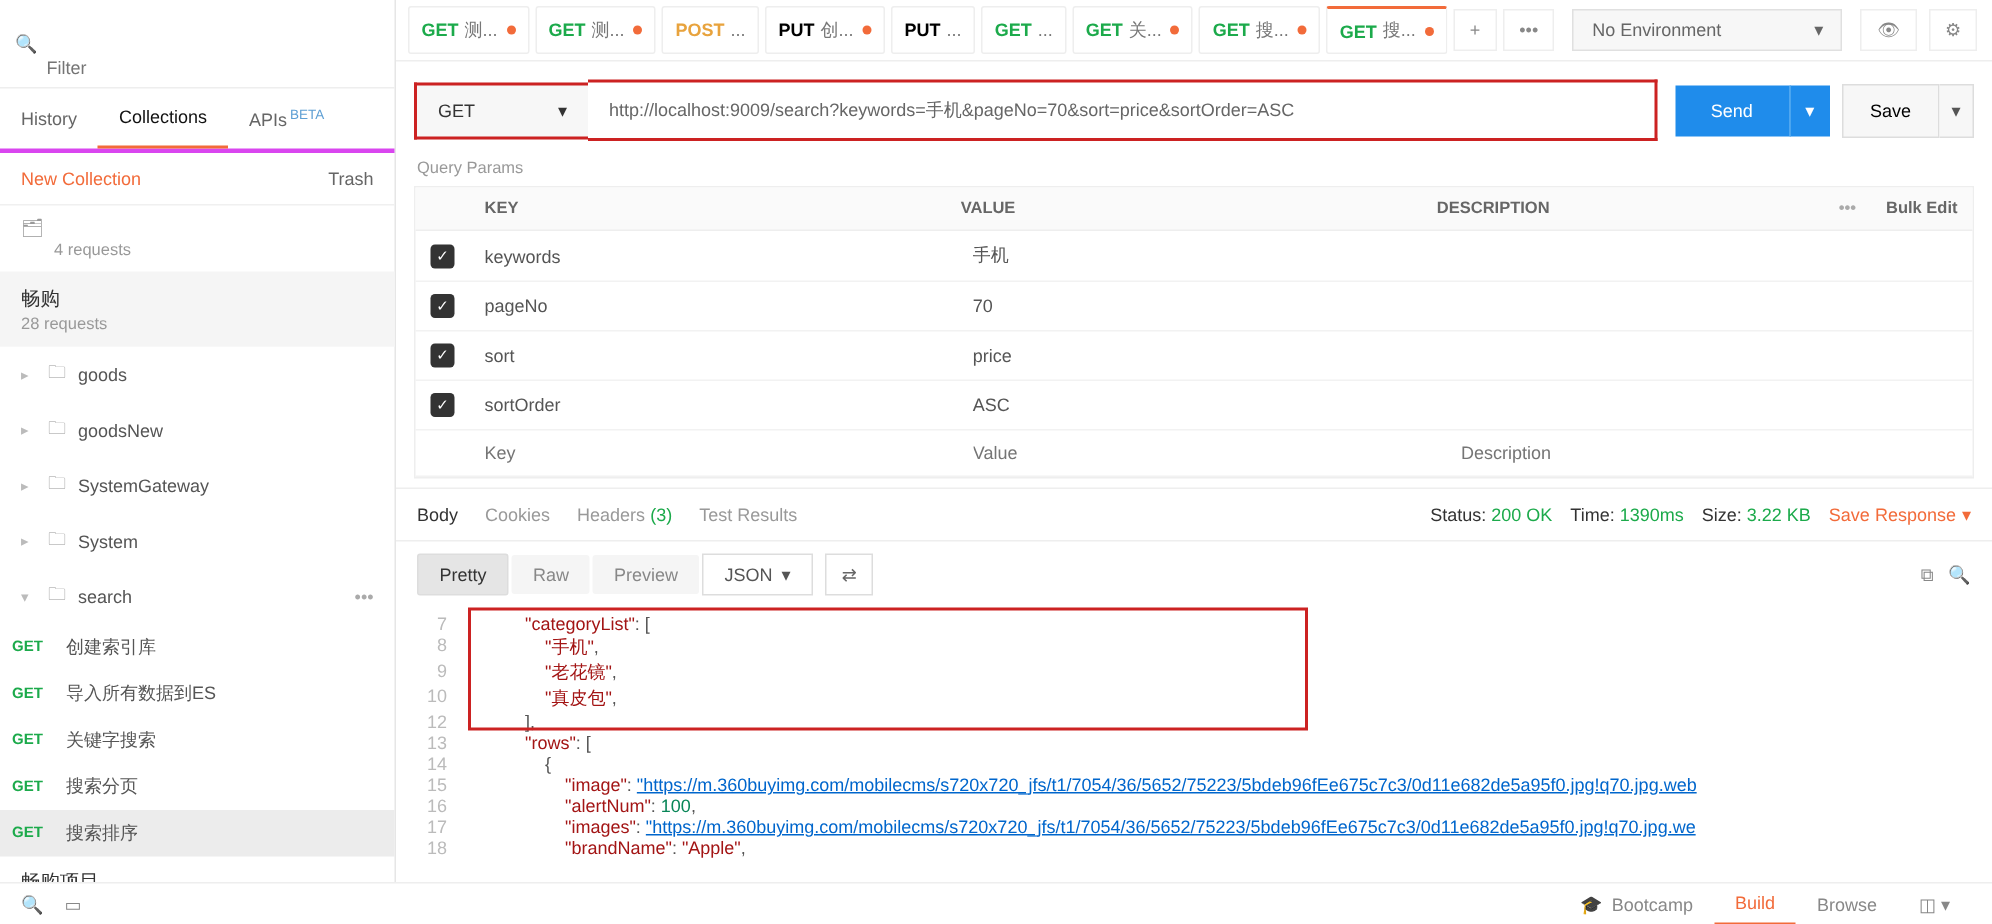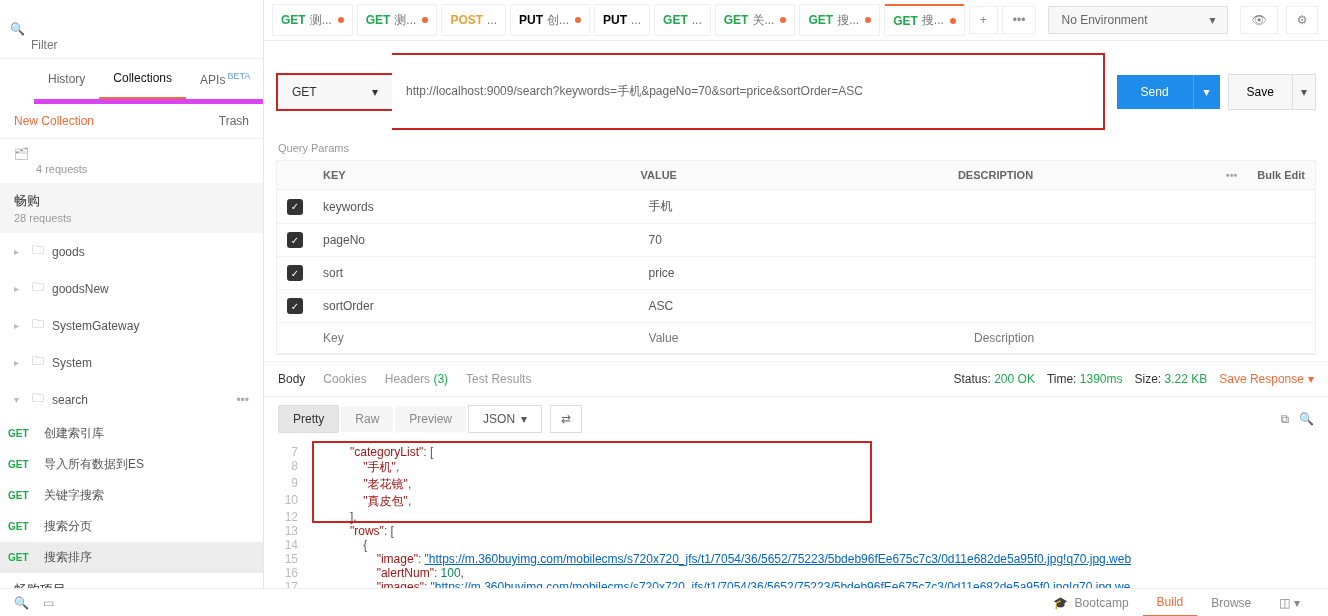"History" .tabs-row { border-bottom: 5px solid #d946ef -> 3px solid #d946ef; margin-left: 34px -> none }
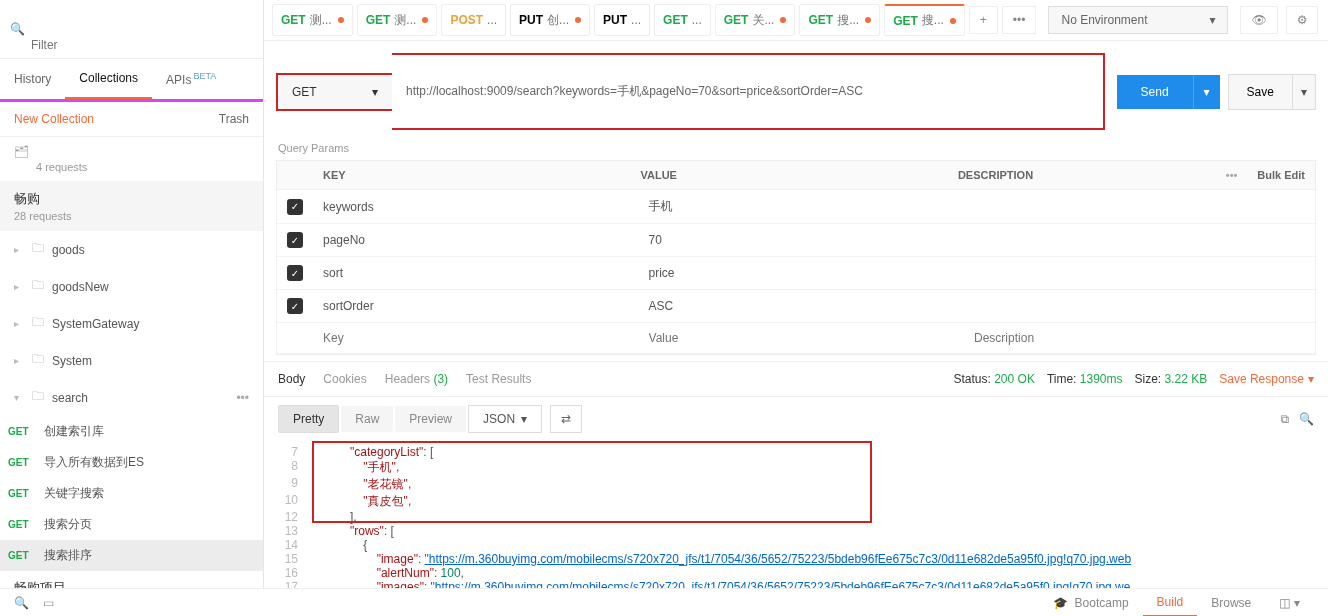"http://localhost:9009/search?keywords=手机" .url-input { padding: 28px 14px -> 10px 14px }
